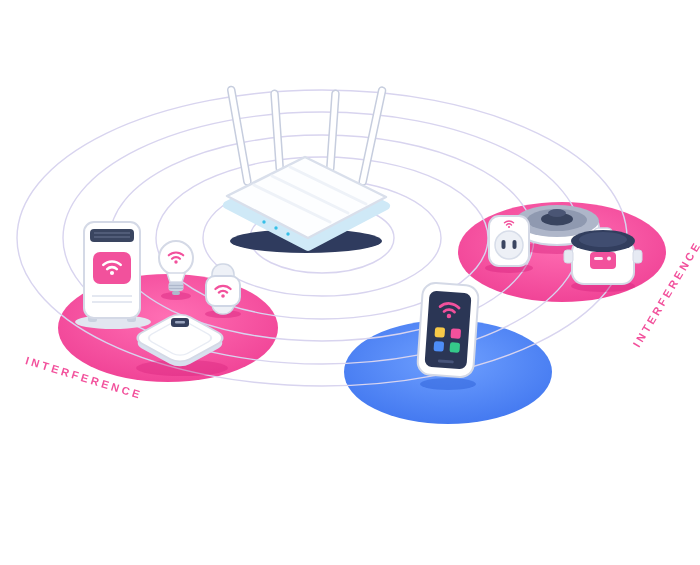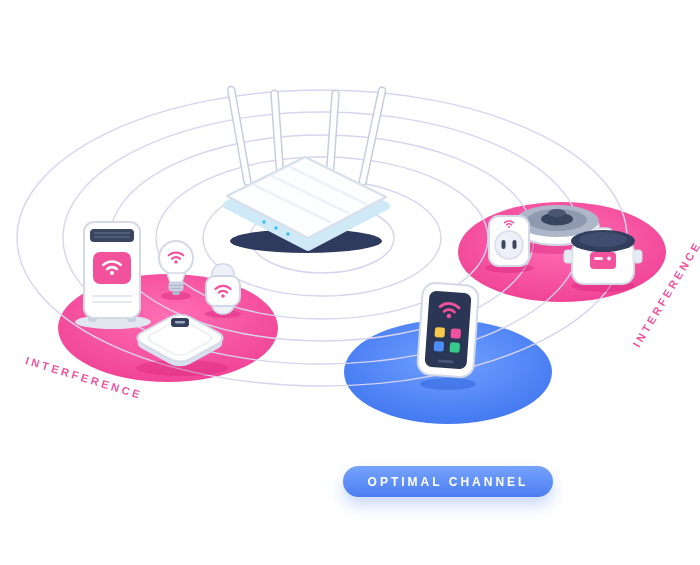"OPTIMAL CHANNEL" button.optimal-btn { html: <button>OPTIMAL CHANNEL</button> -> none }
